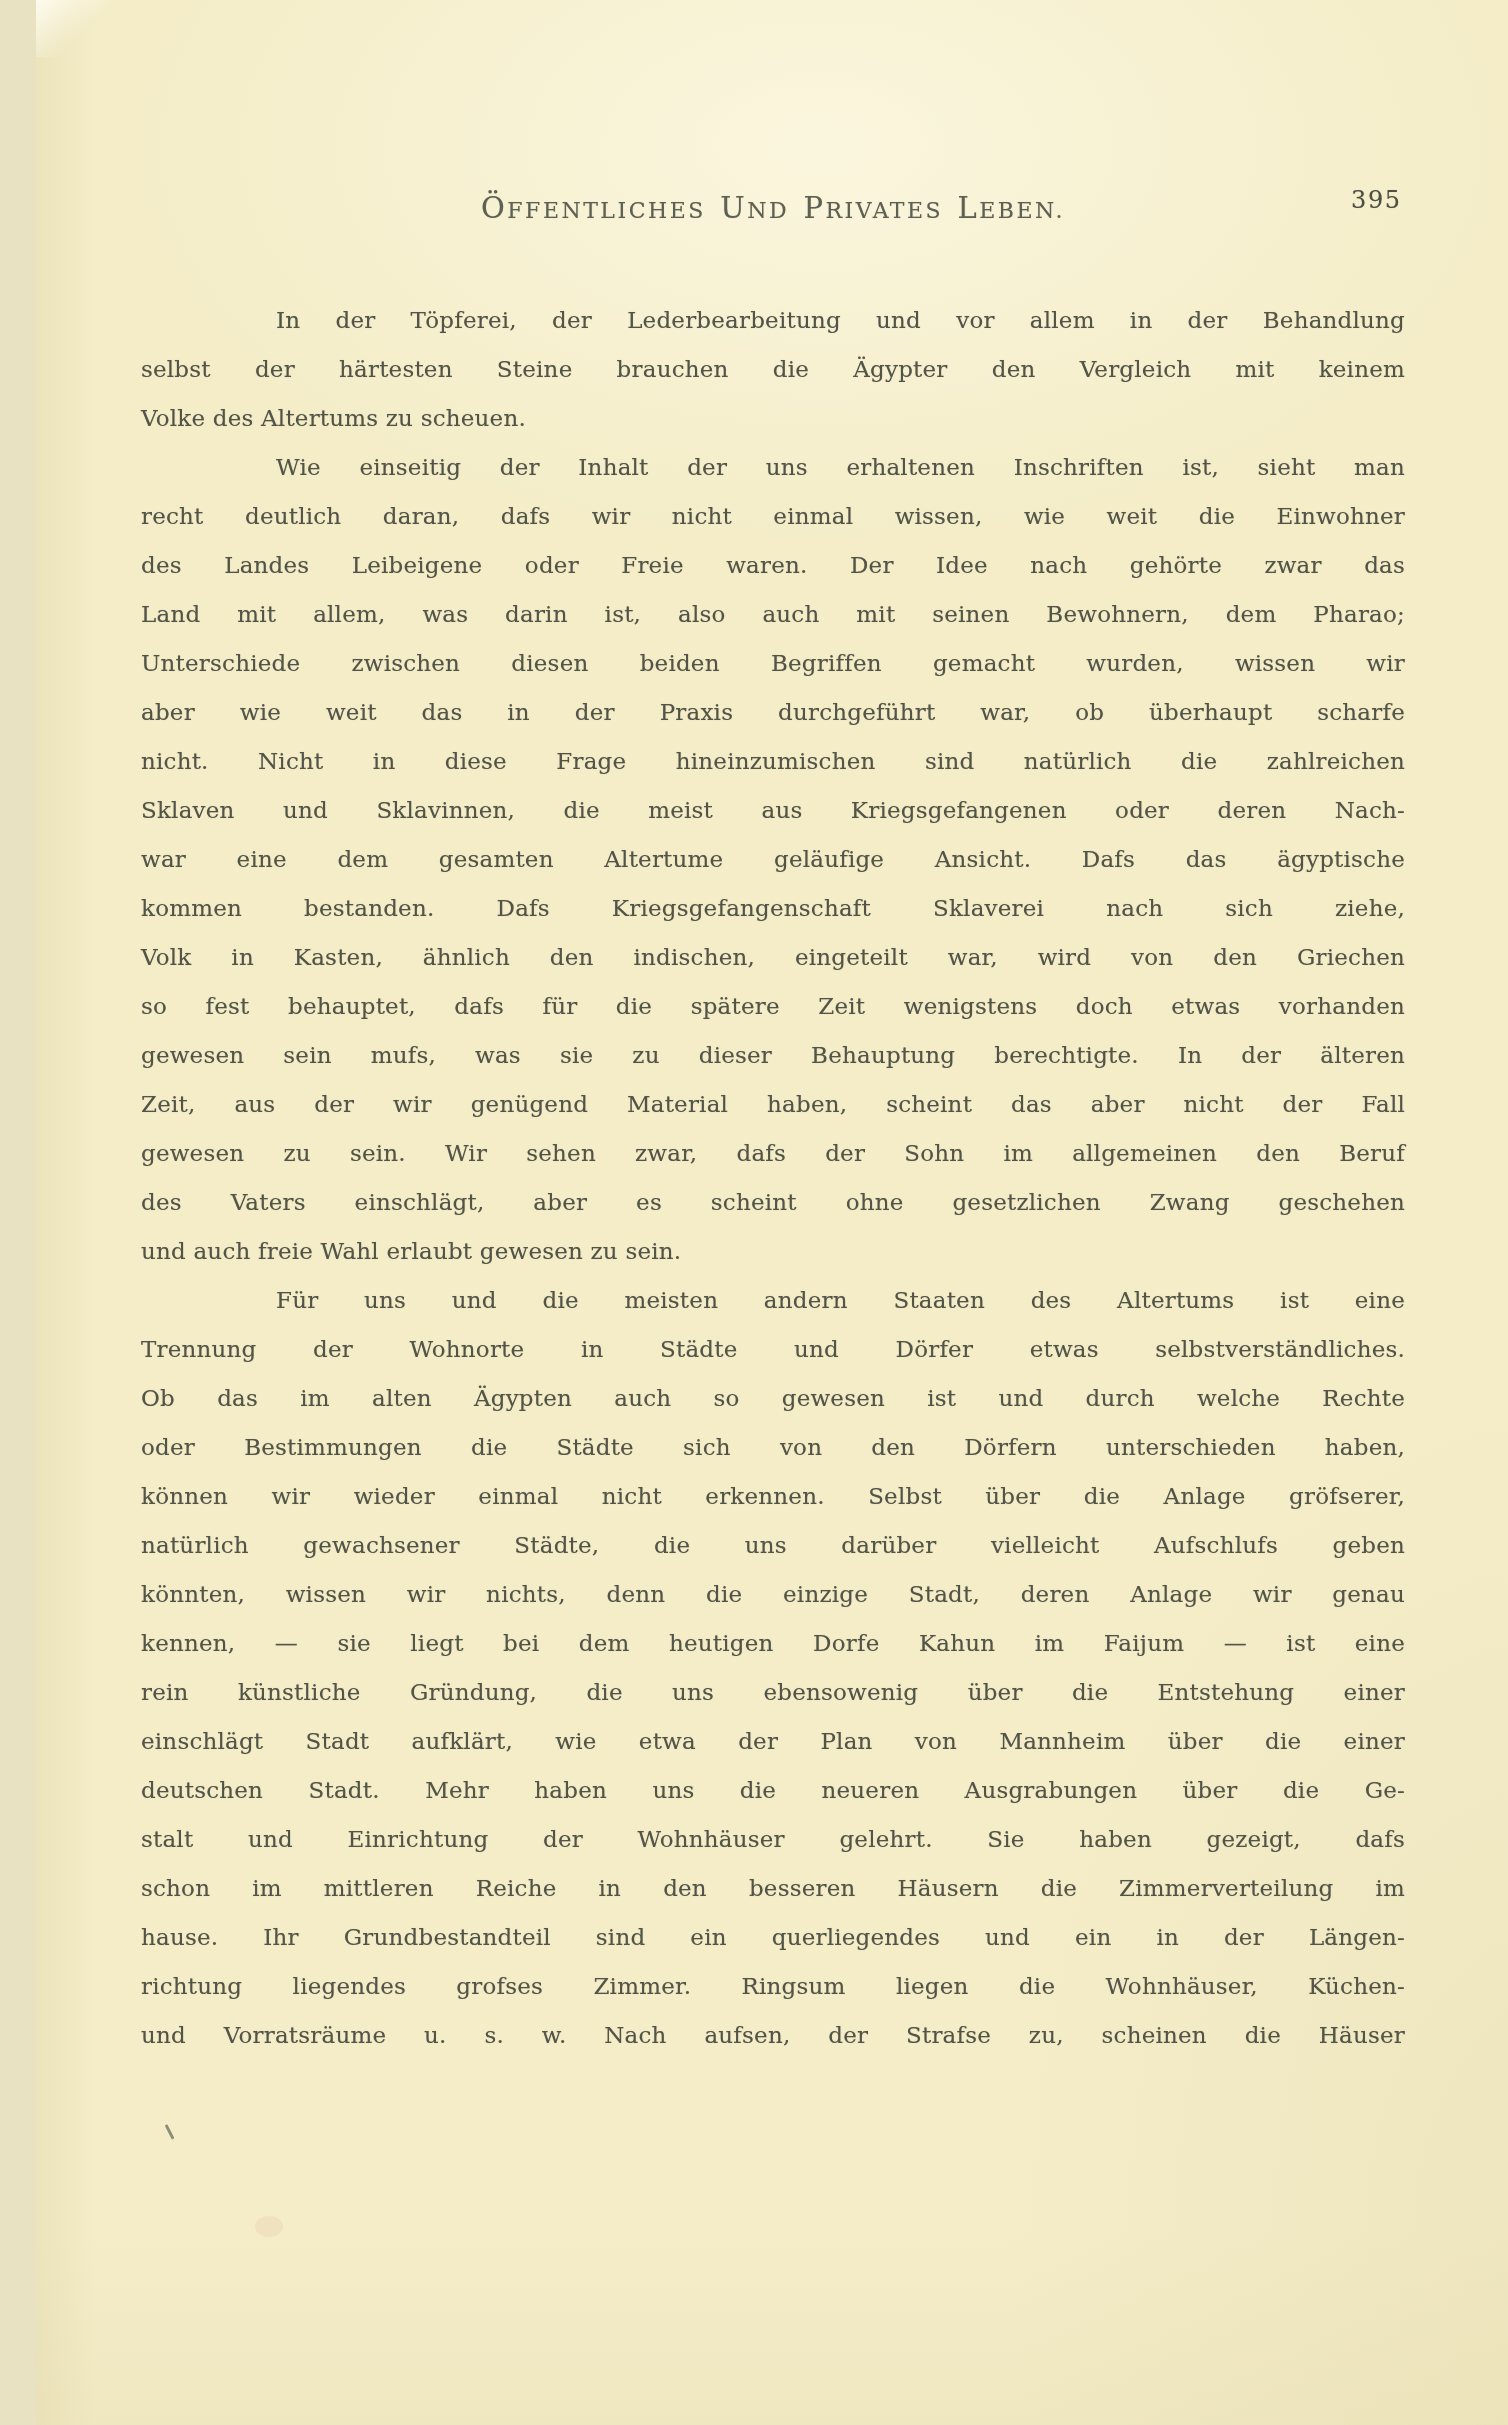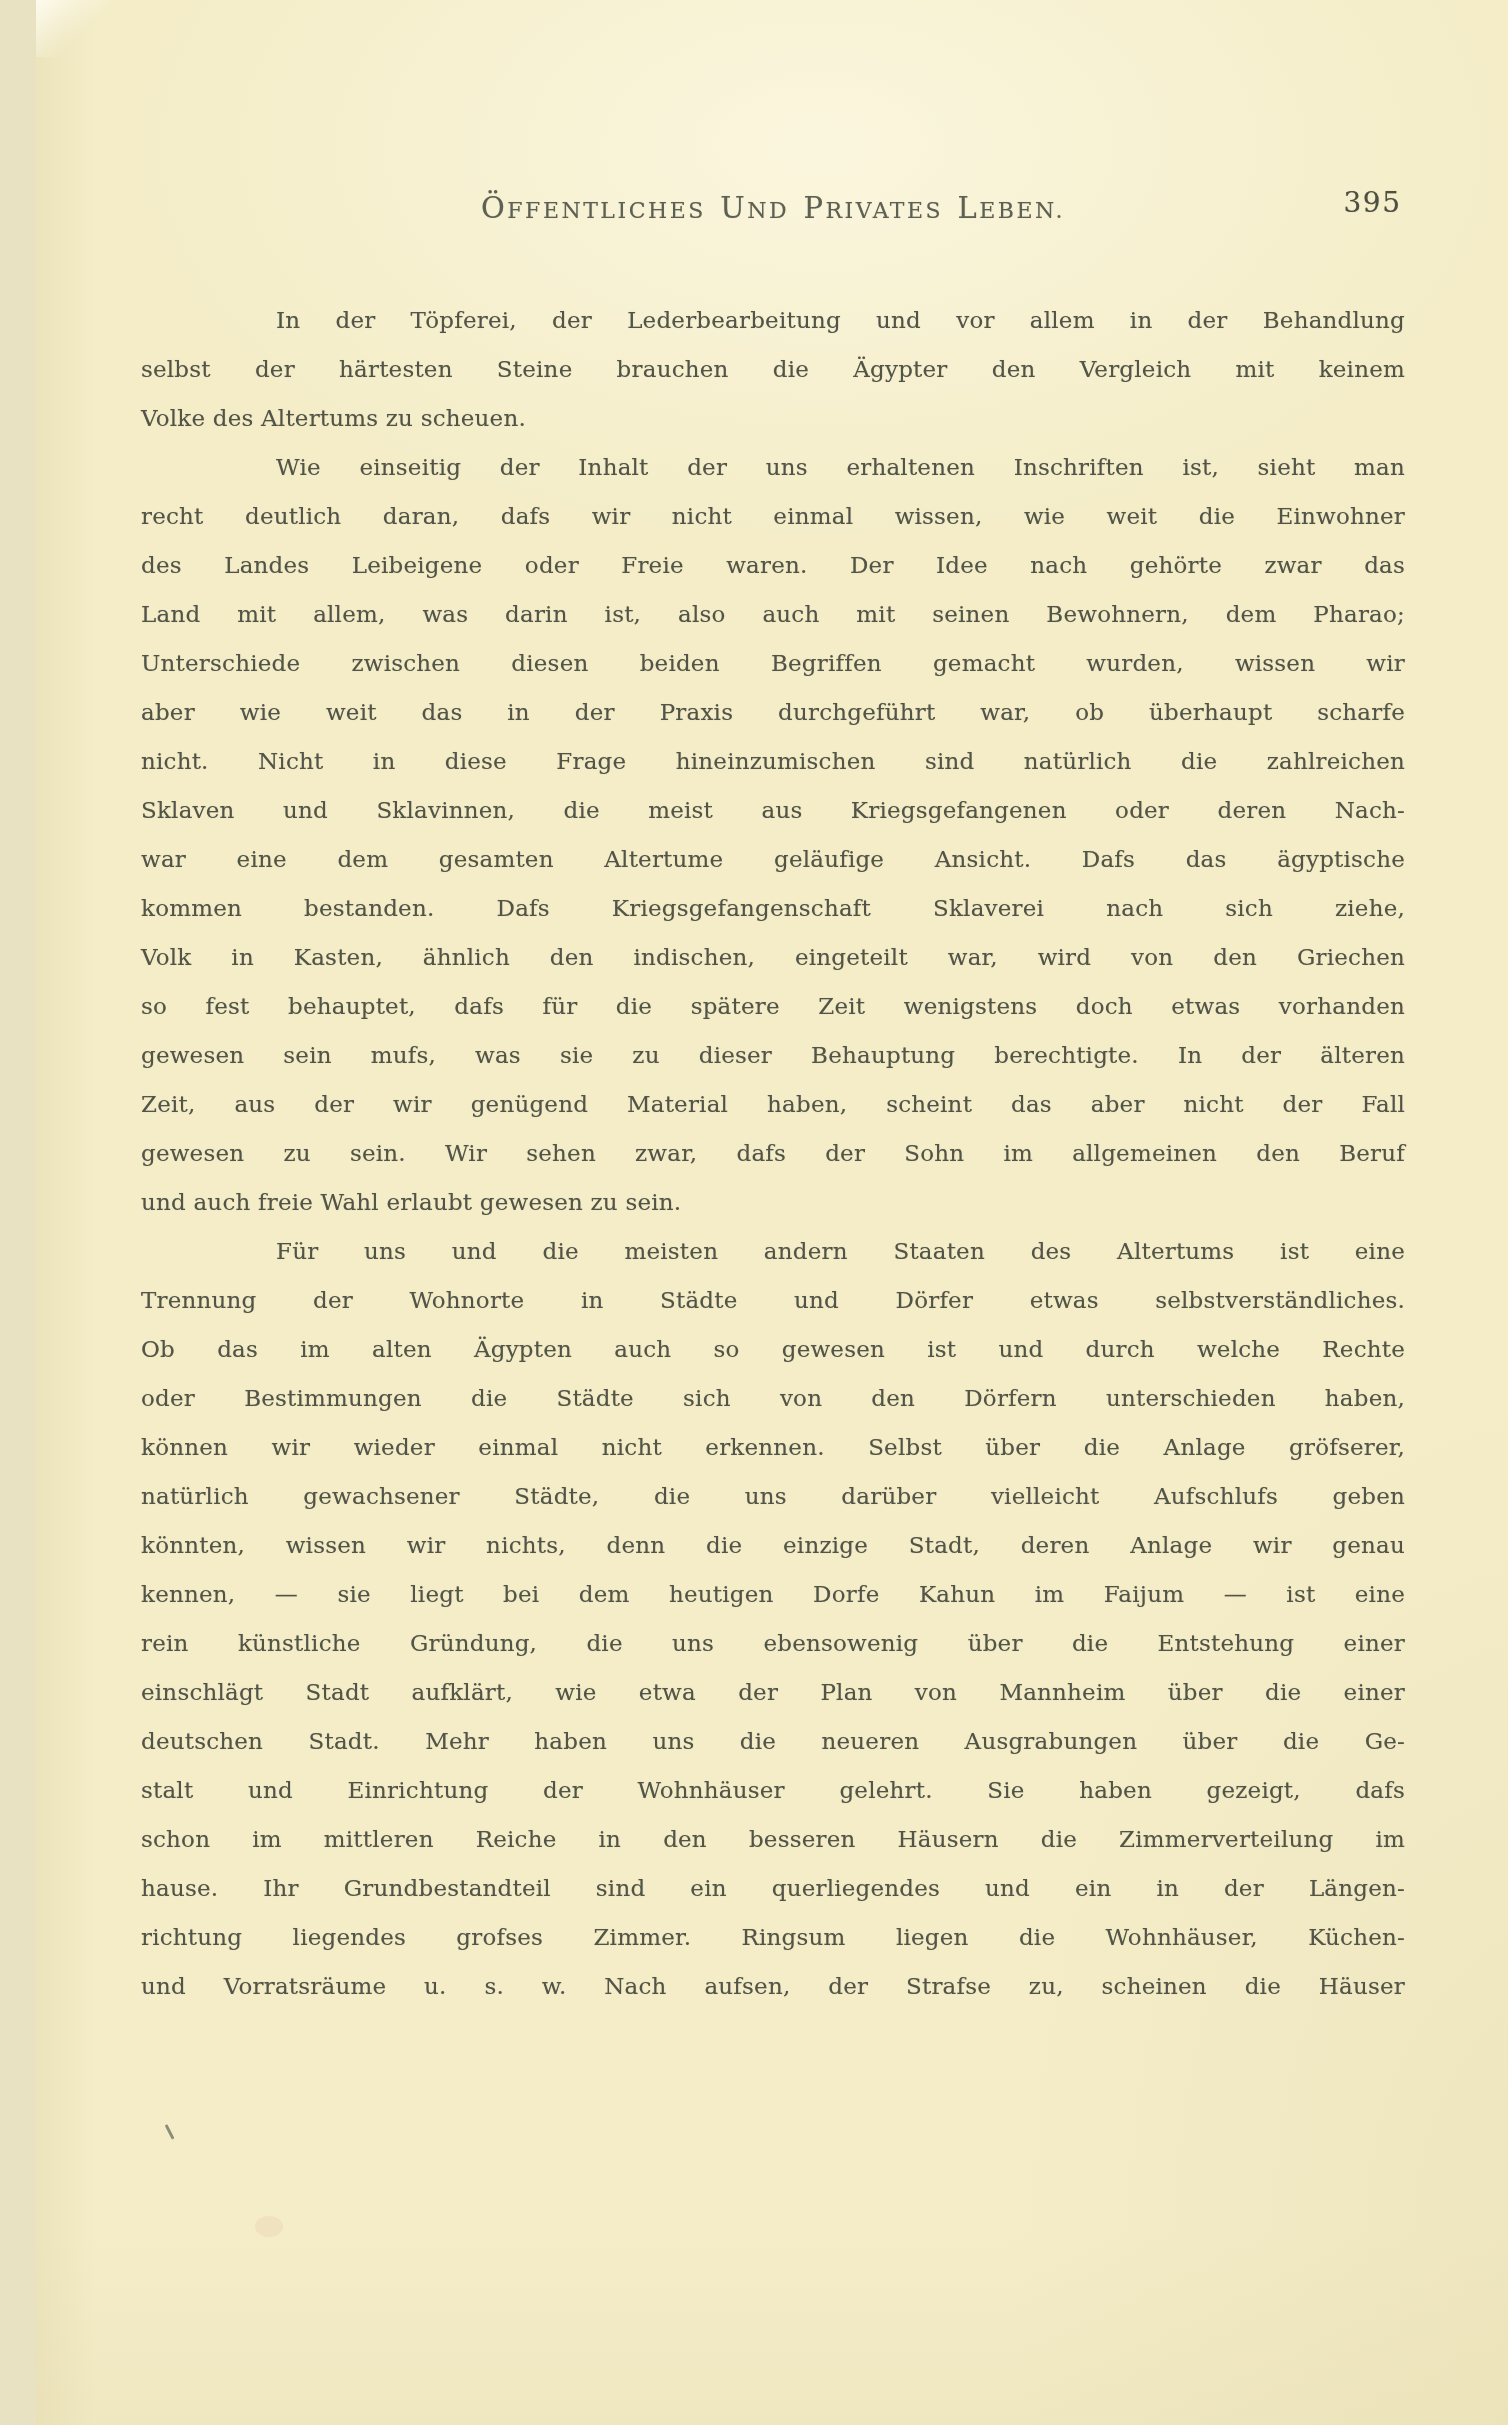"395" .page-number { font-size: 28px -> 24px }
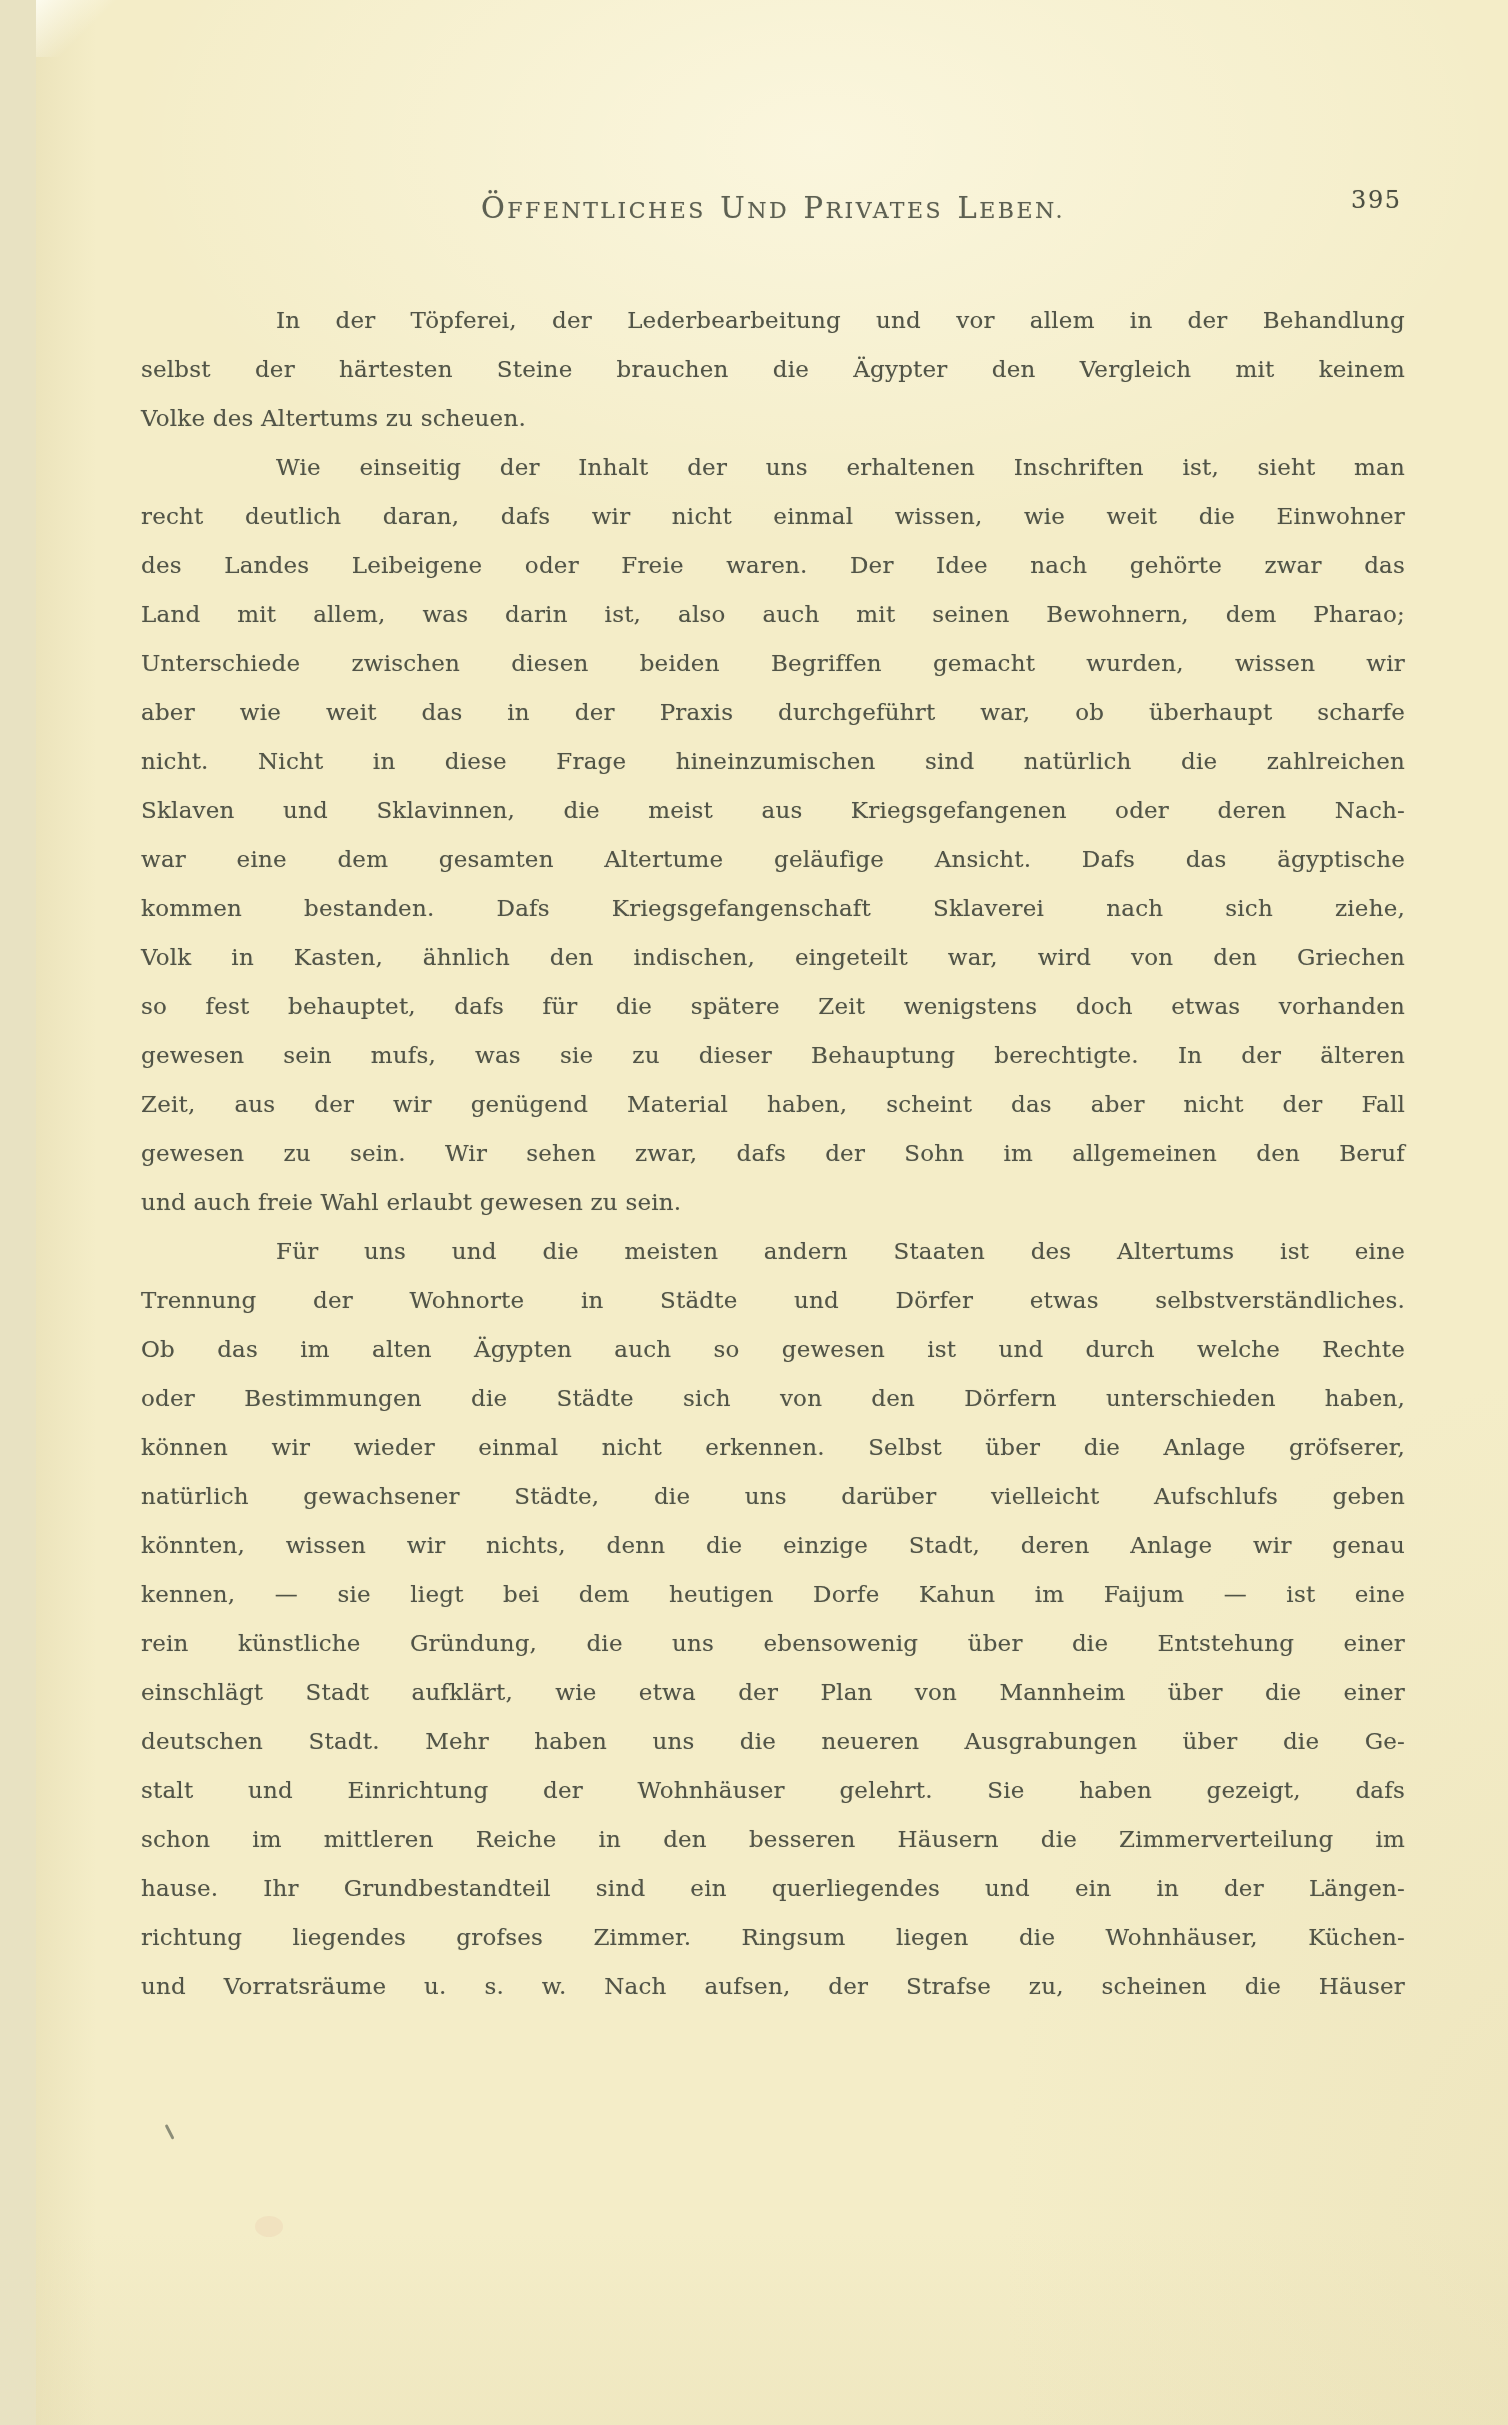"des Vaters einschlägt, aber es" div.line { html: none -> <div>des Vaters einschlägt, aber es scheint ohne gesetzlichen Zwang geschehen</div> }
